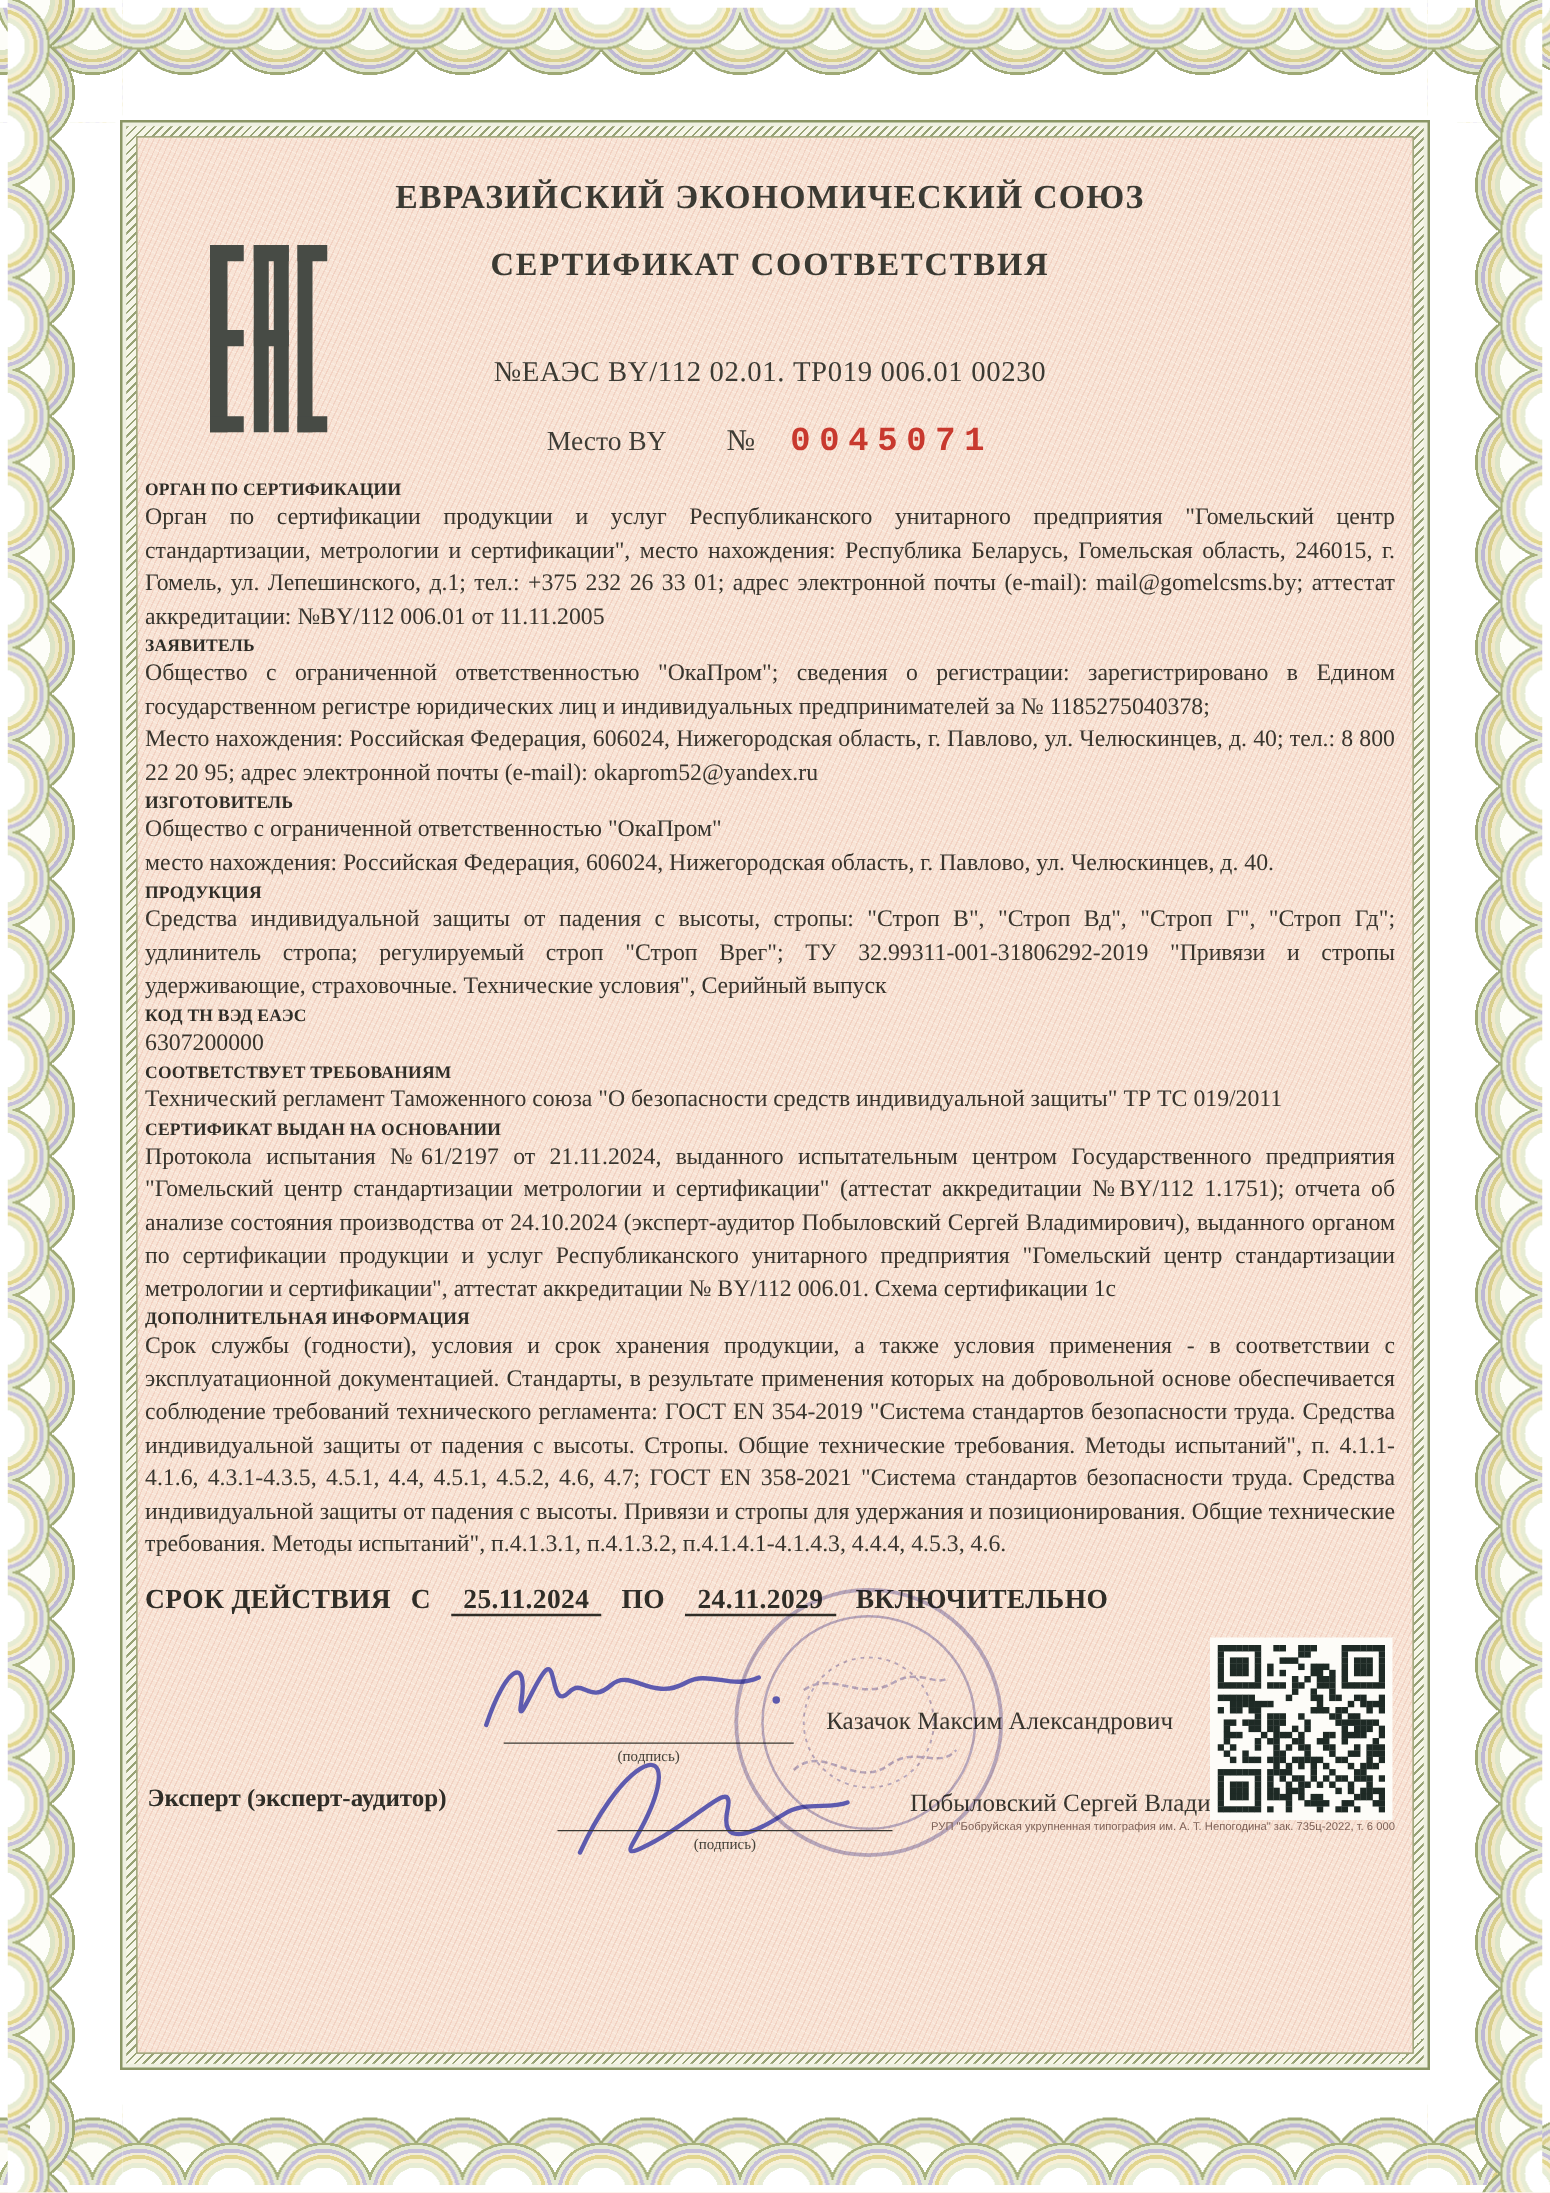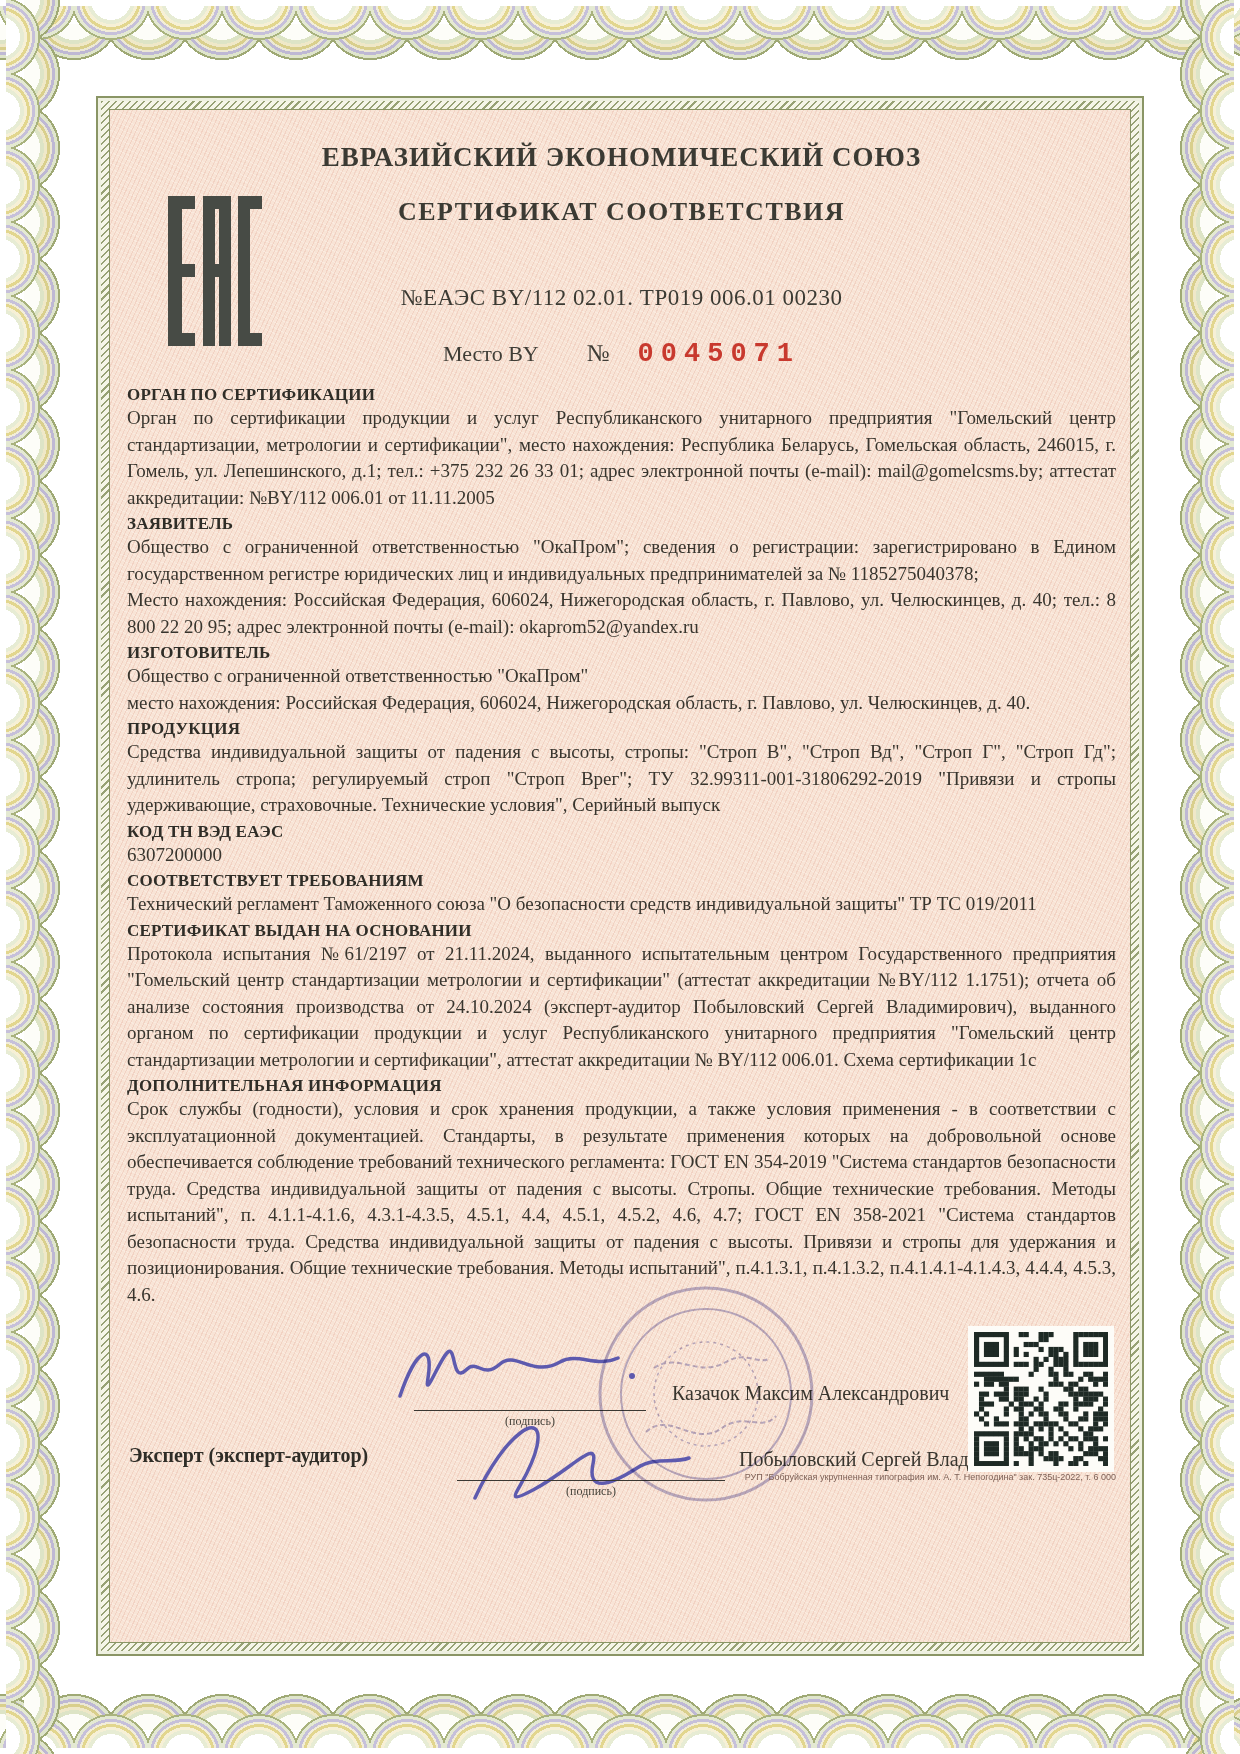"ЕВРАЗИЙСКИЙ ЭКОНОМИЧЕСКИЙ СОЮЗ" .paper-inner { padding: 26px 14px 0 17px -> 26px 14px 0 6px }
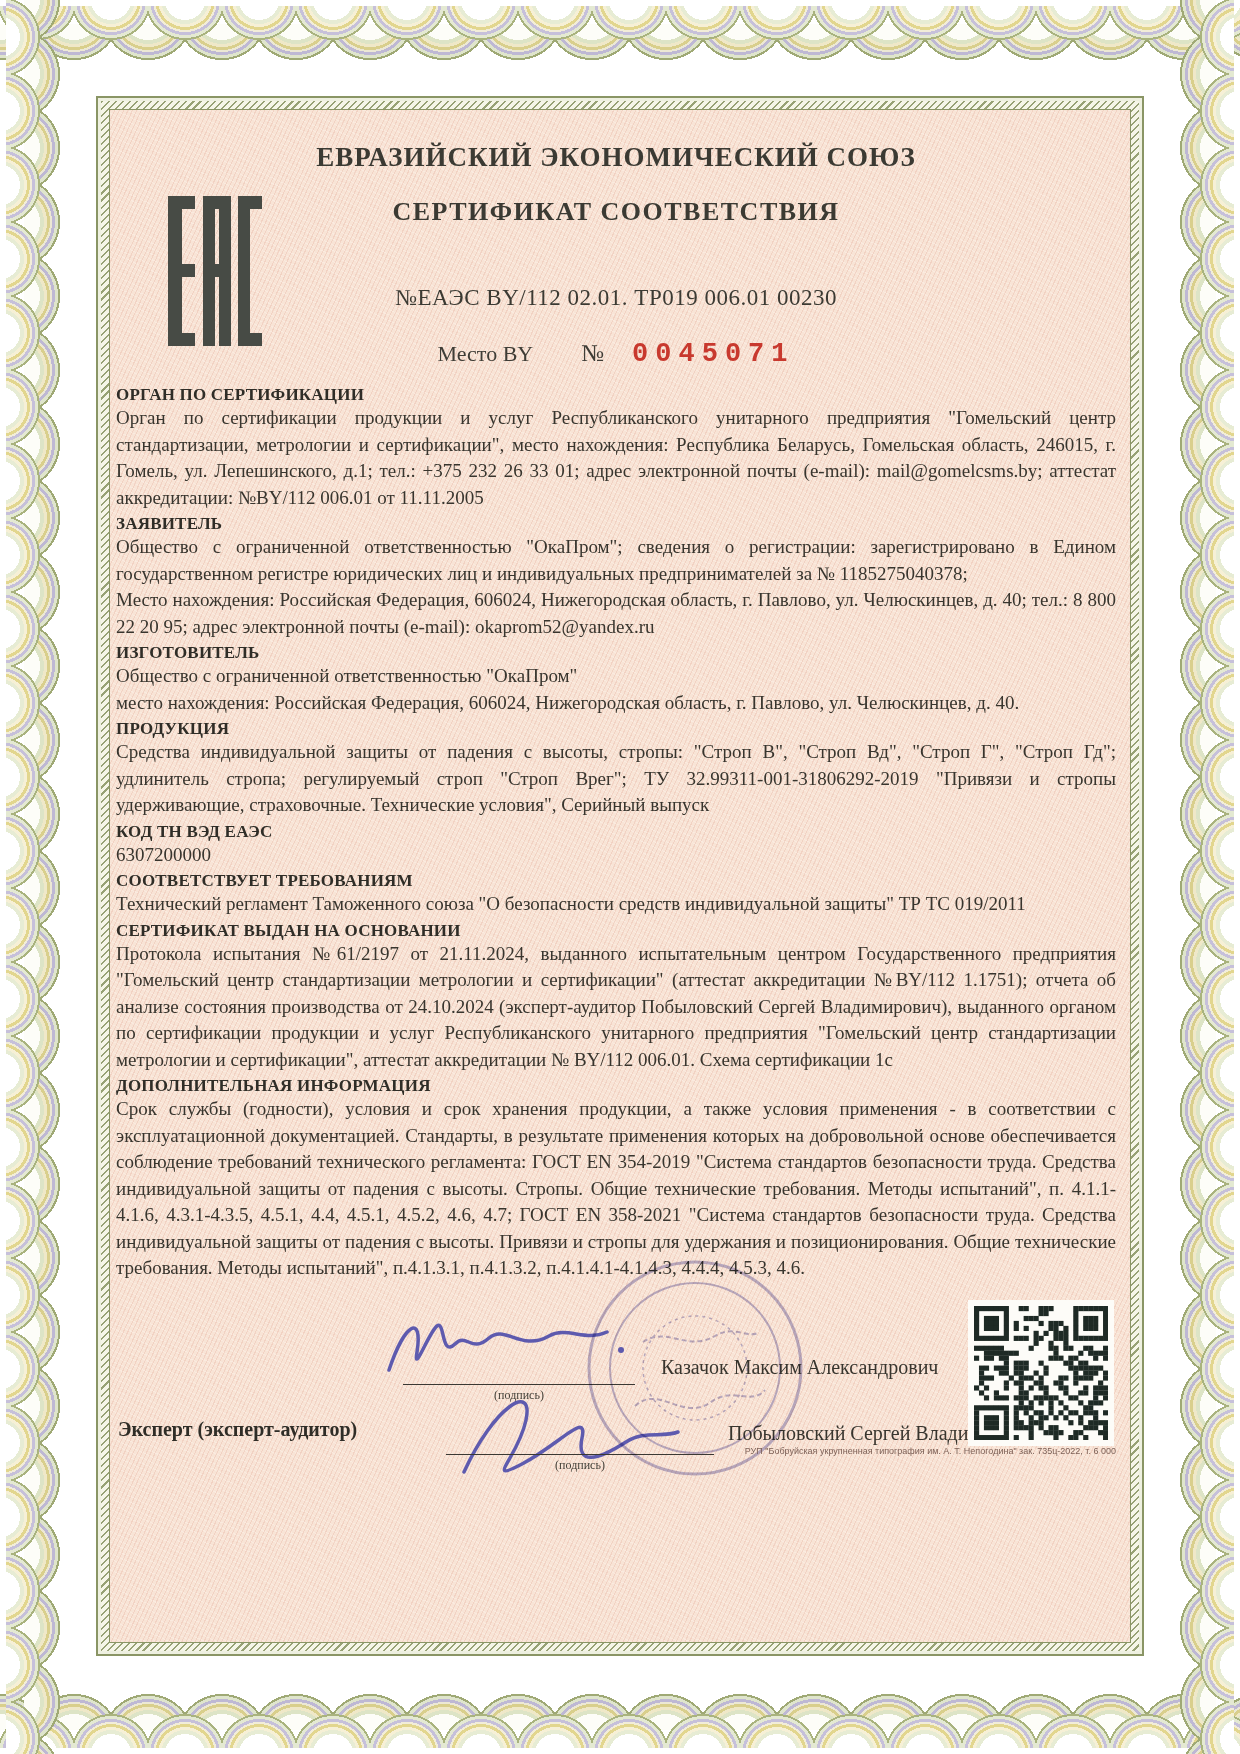"ОРГАН ПО СЕРТИФИКАЦИИ" .sec-h { font-size: 17px -> 14px }
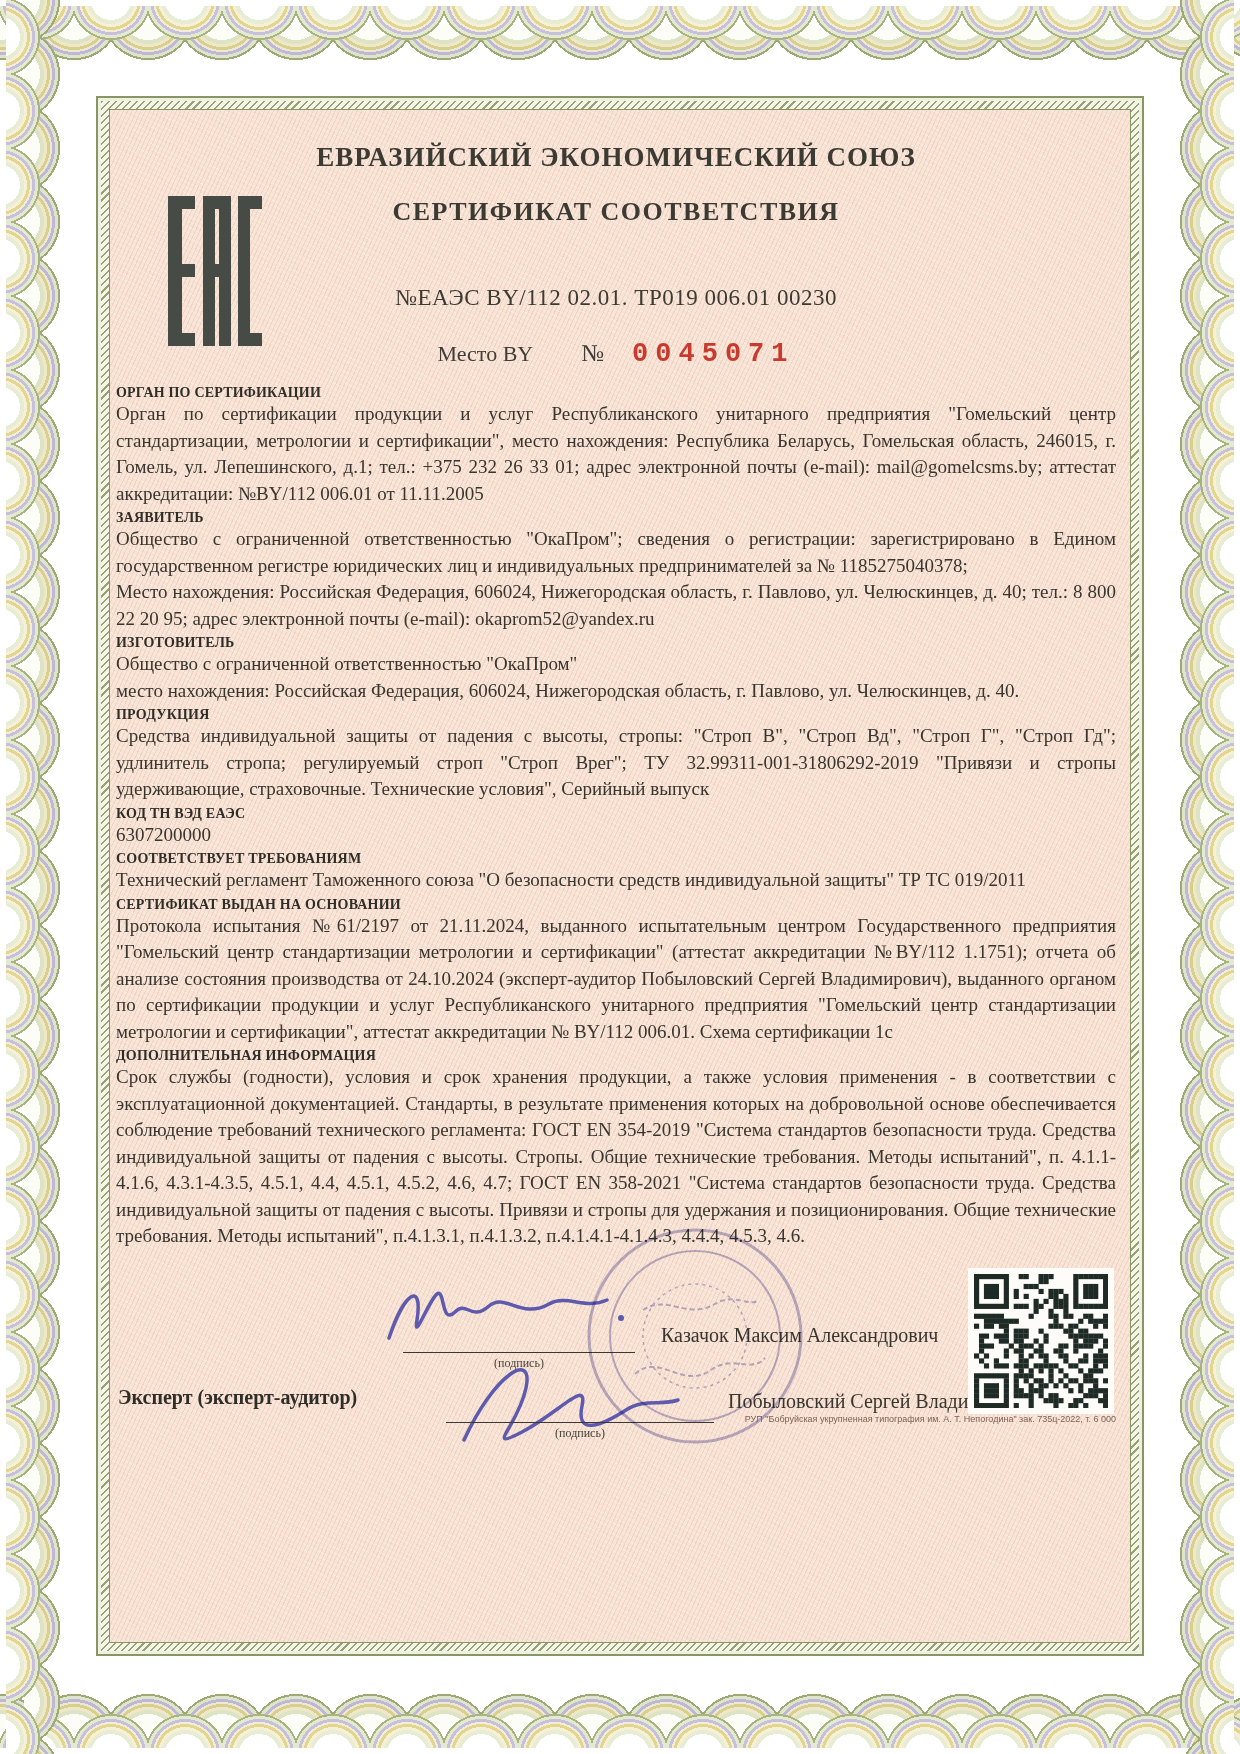"СРОК ДЕЙСТВИЯ С 25.11.2024 ПО" div.validity { html: none -> <div> <span>СРОК ДЕЙСТВИЯ</span> <span>С</span> <span>25.11.2024</span> <span>ПО</span> <span>24.11.2029</span> <span>ВКЛЮЧИТЕЛЬНО</span> </div> }
